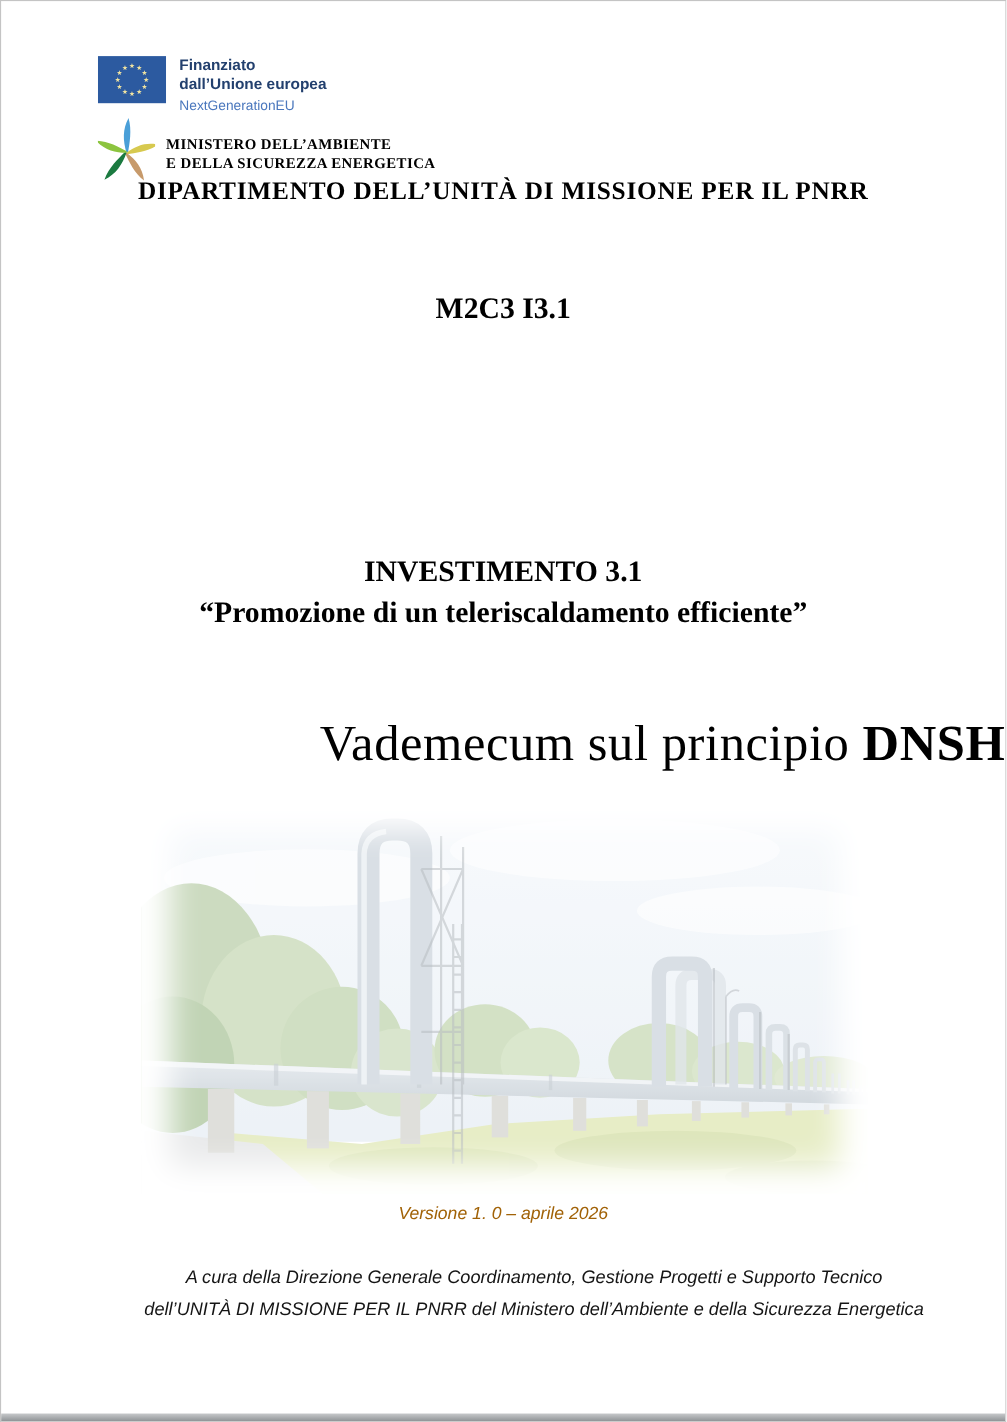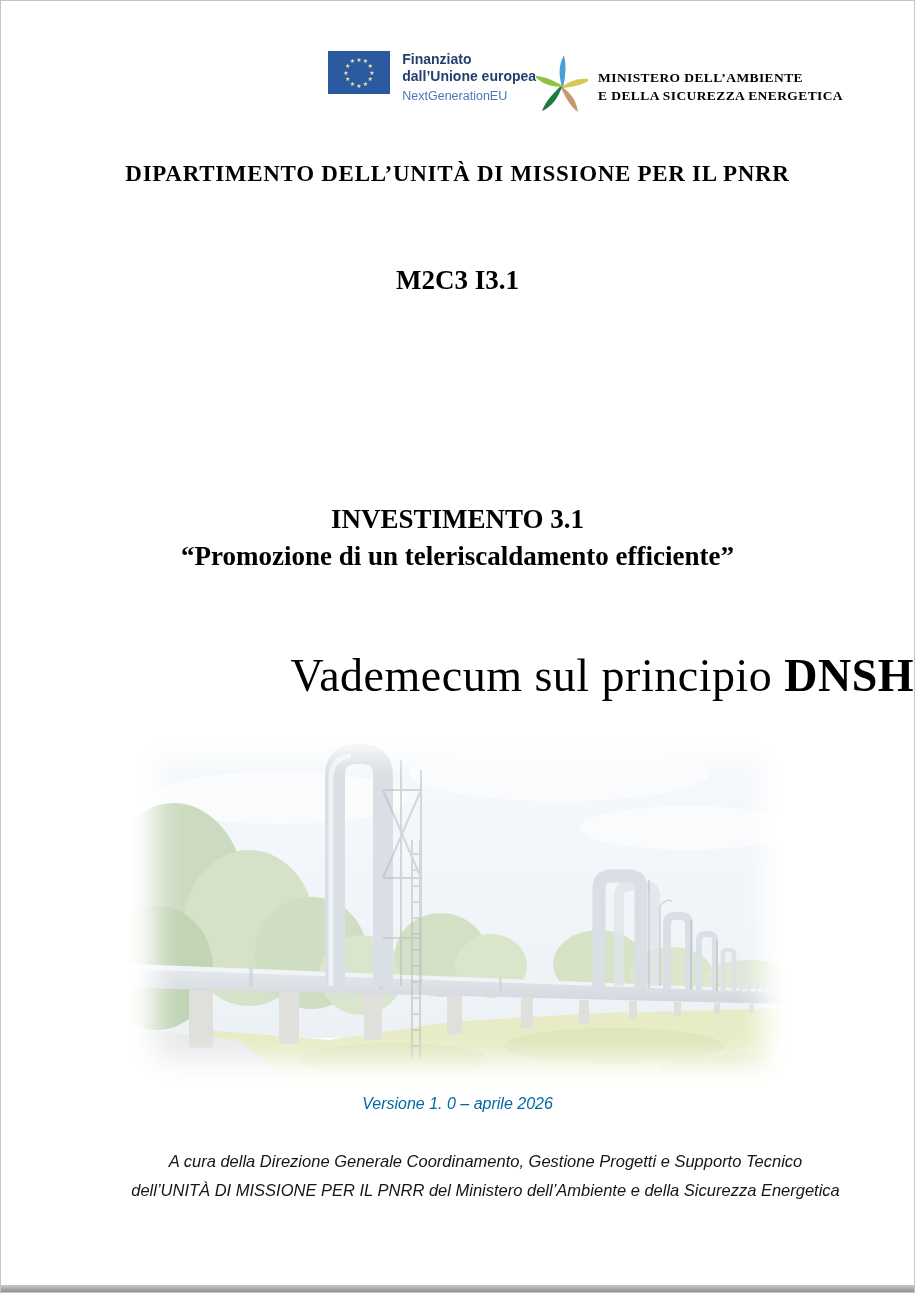"Finanziato" .header-row { flex-direction: none -> column; justify-content: flex-end -> space-between }
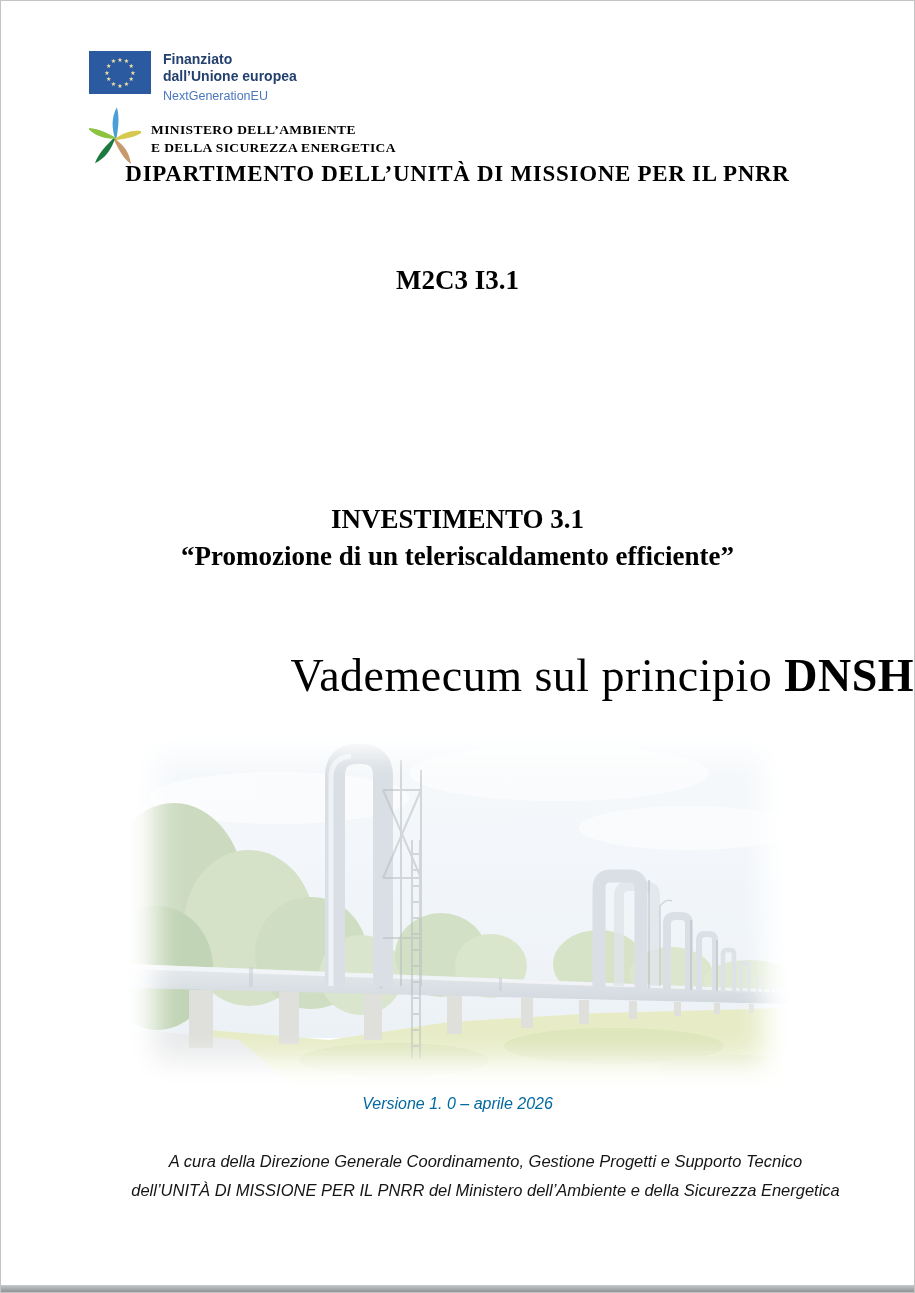"Versione 1. 0 – aprile" .version { color: #0369a1 -> #a16207 }
